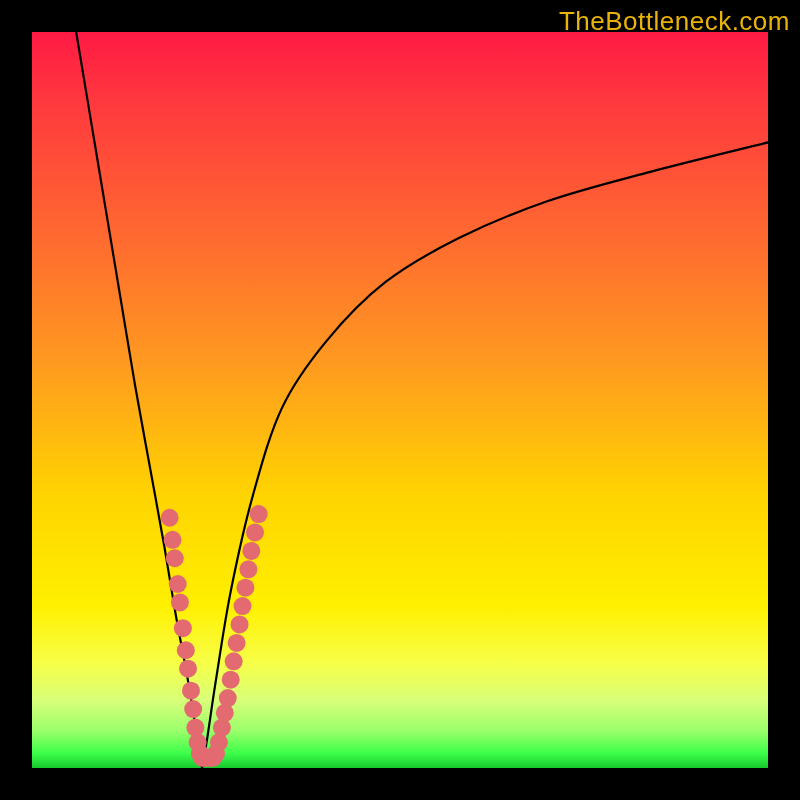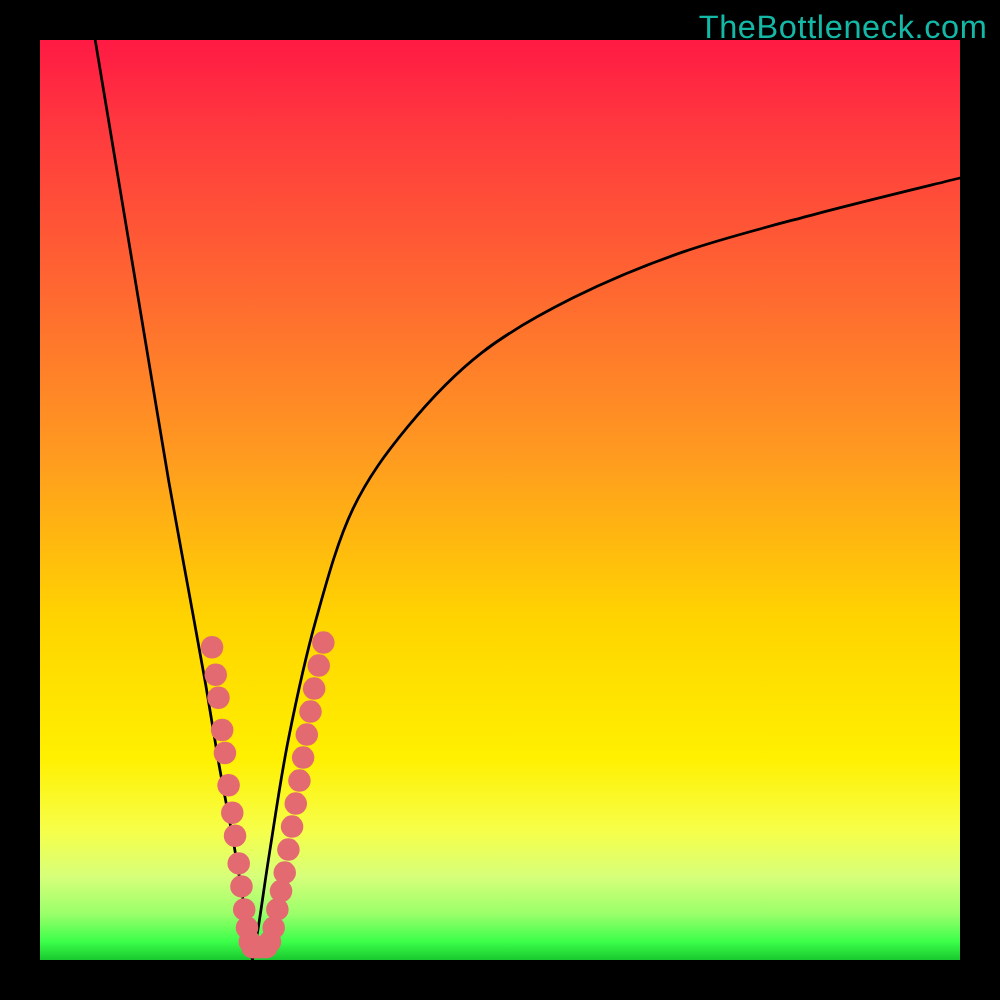"TheBottleneck.com" .watermark { color: #14b8a6 -> #eab308 }
